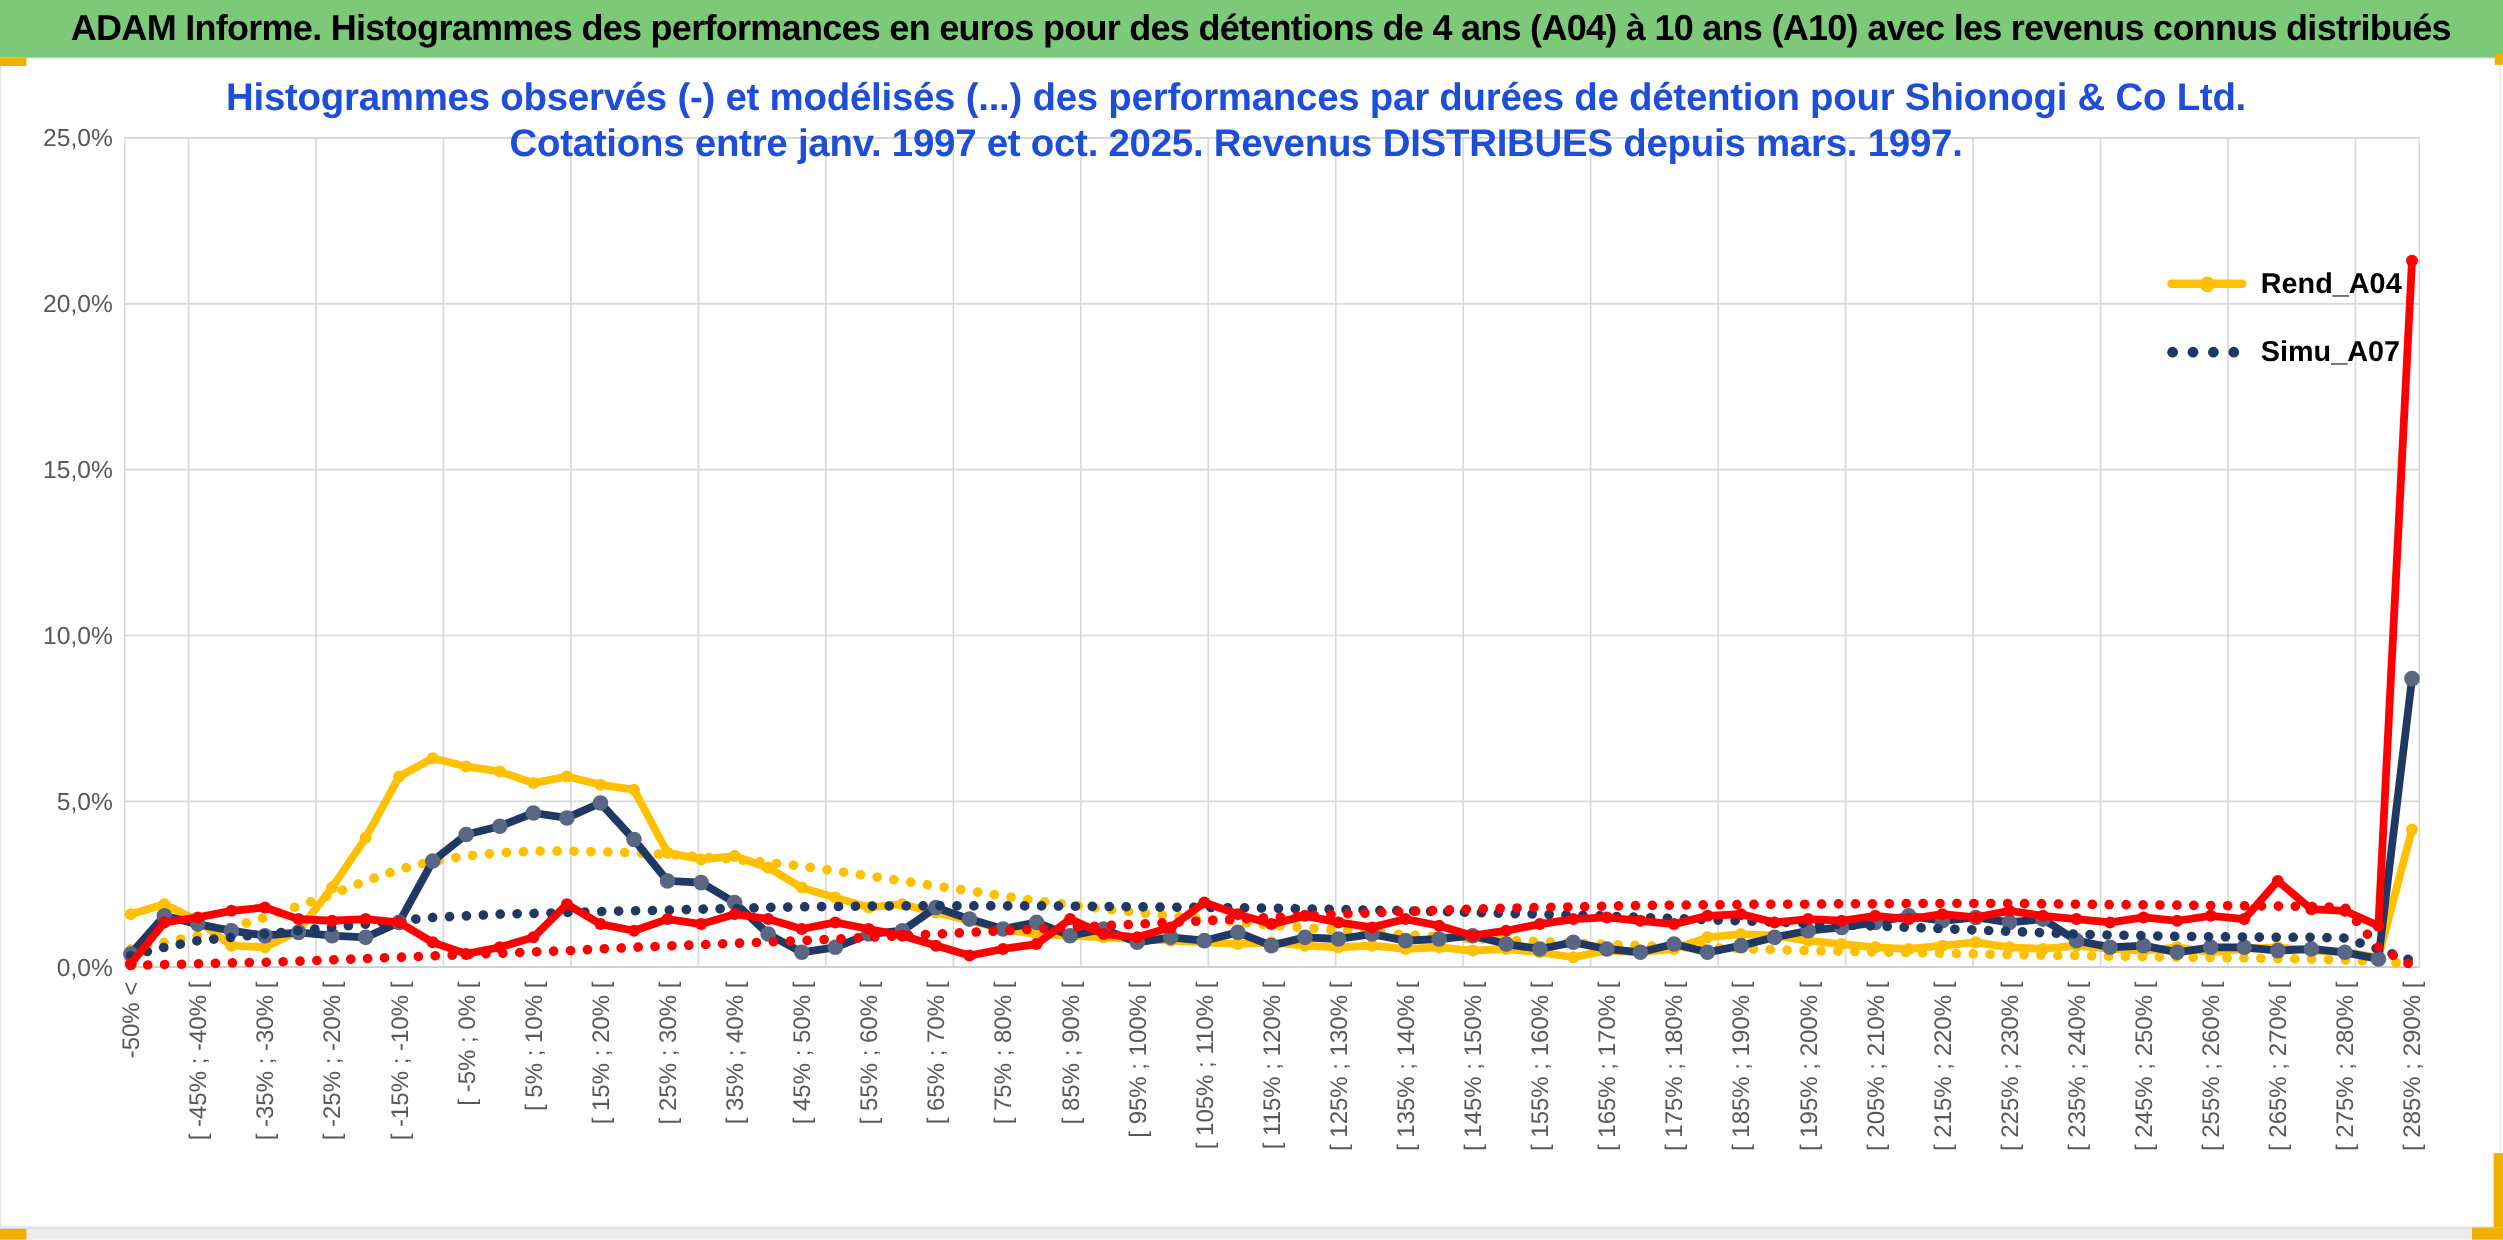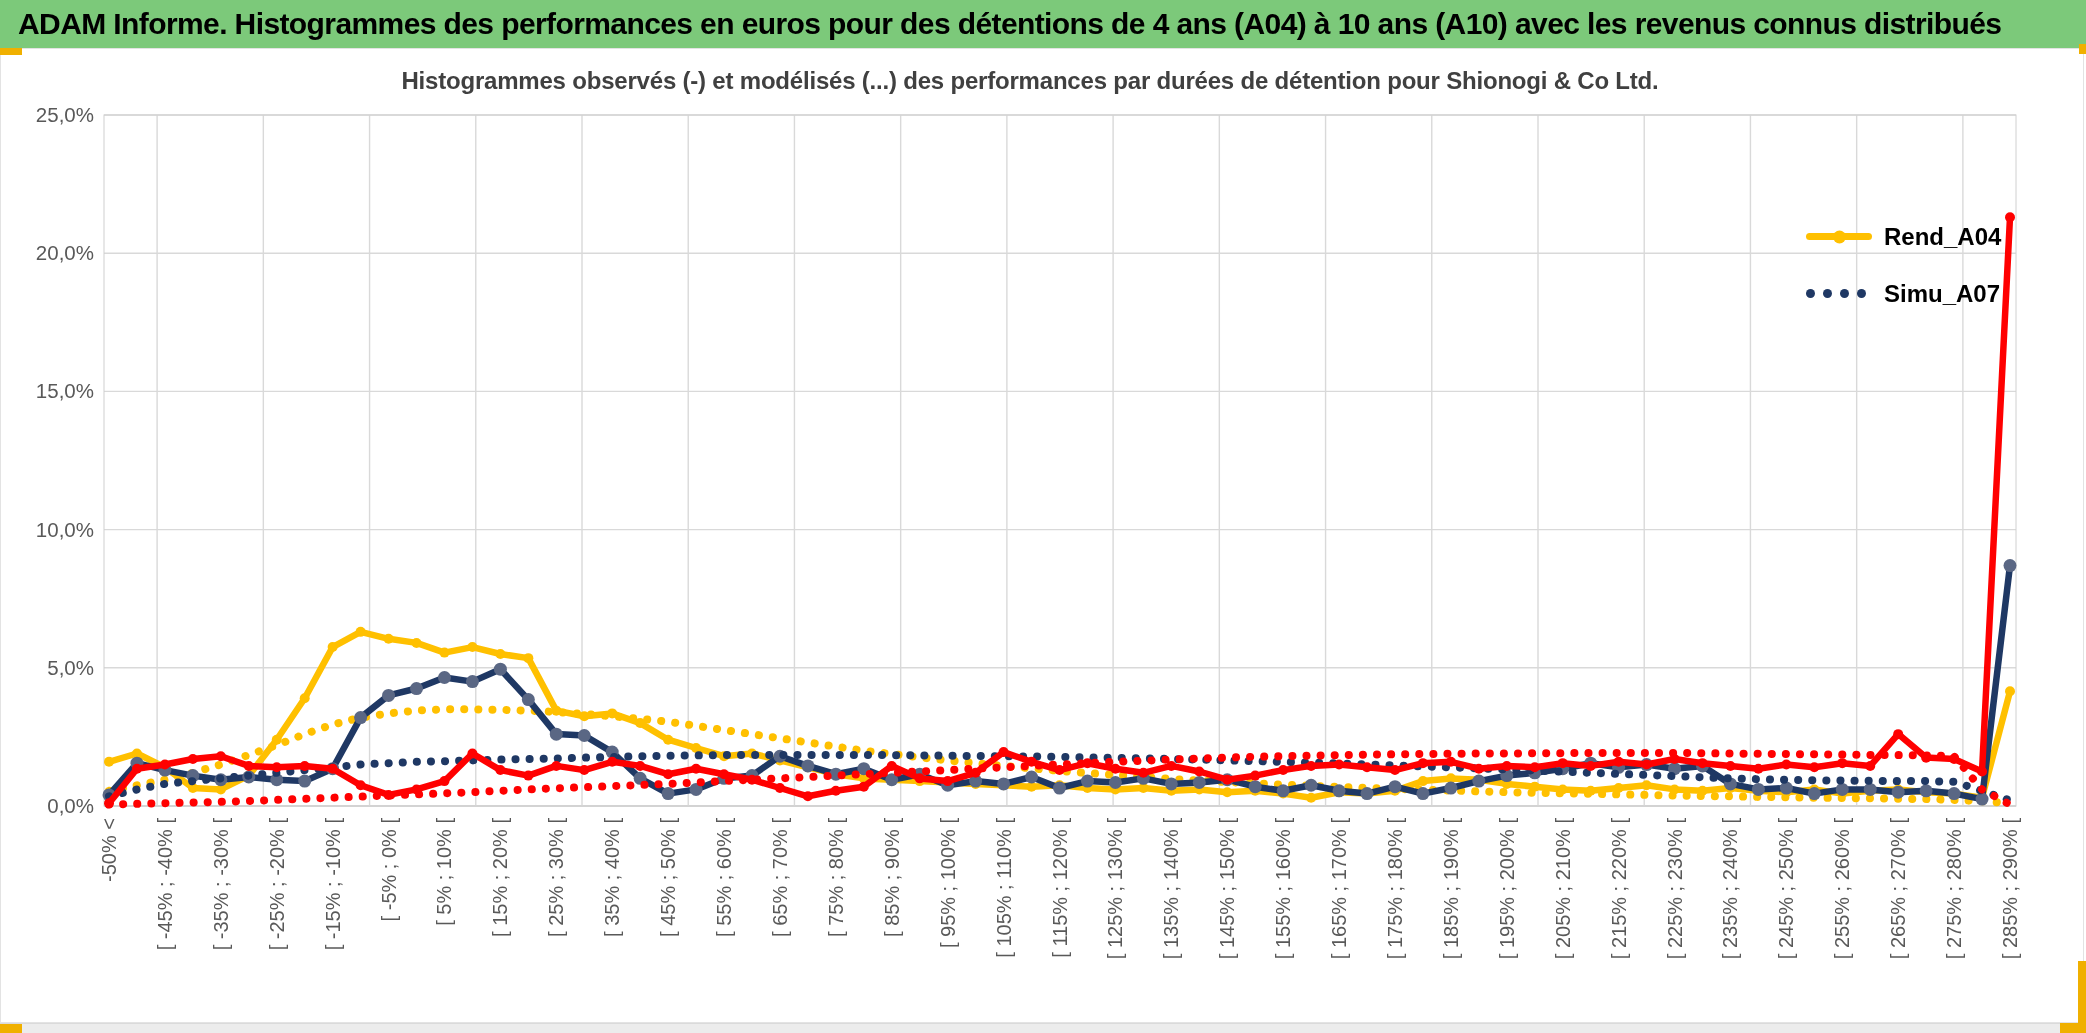"ADAM Informe. Histogrammes des" #header .title { margin-left: none -> 41px }
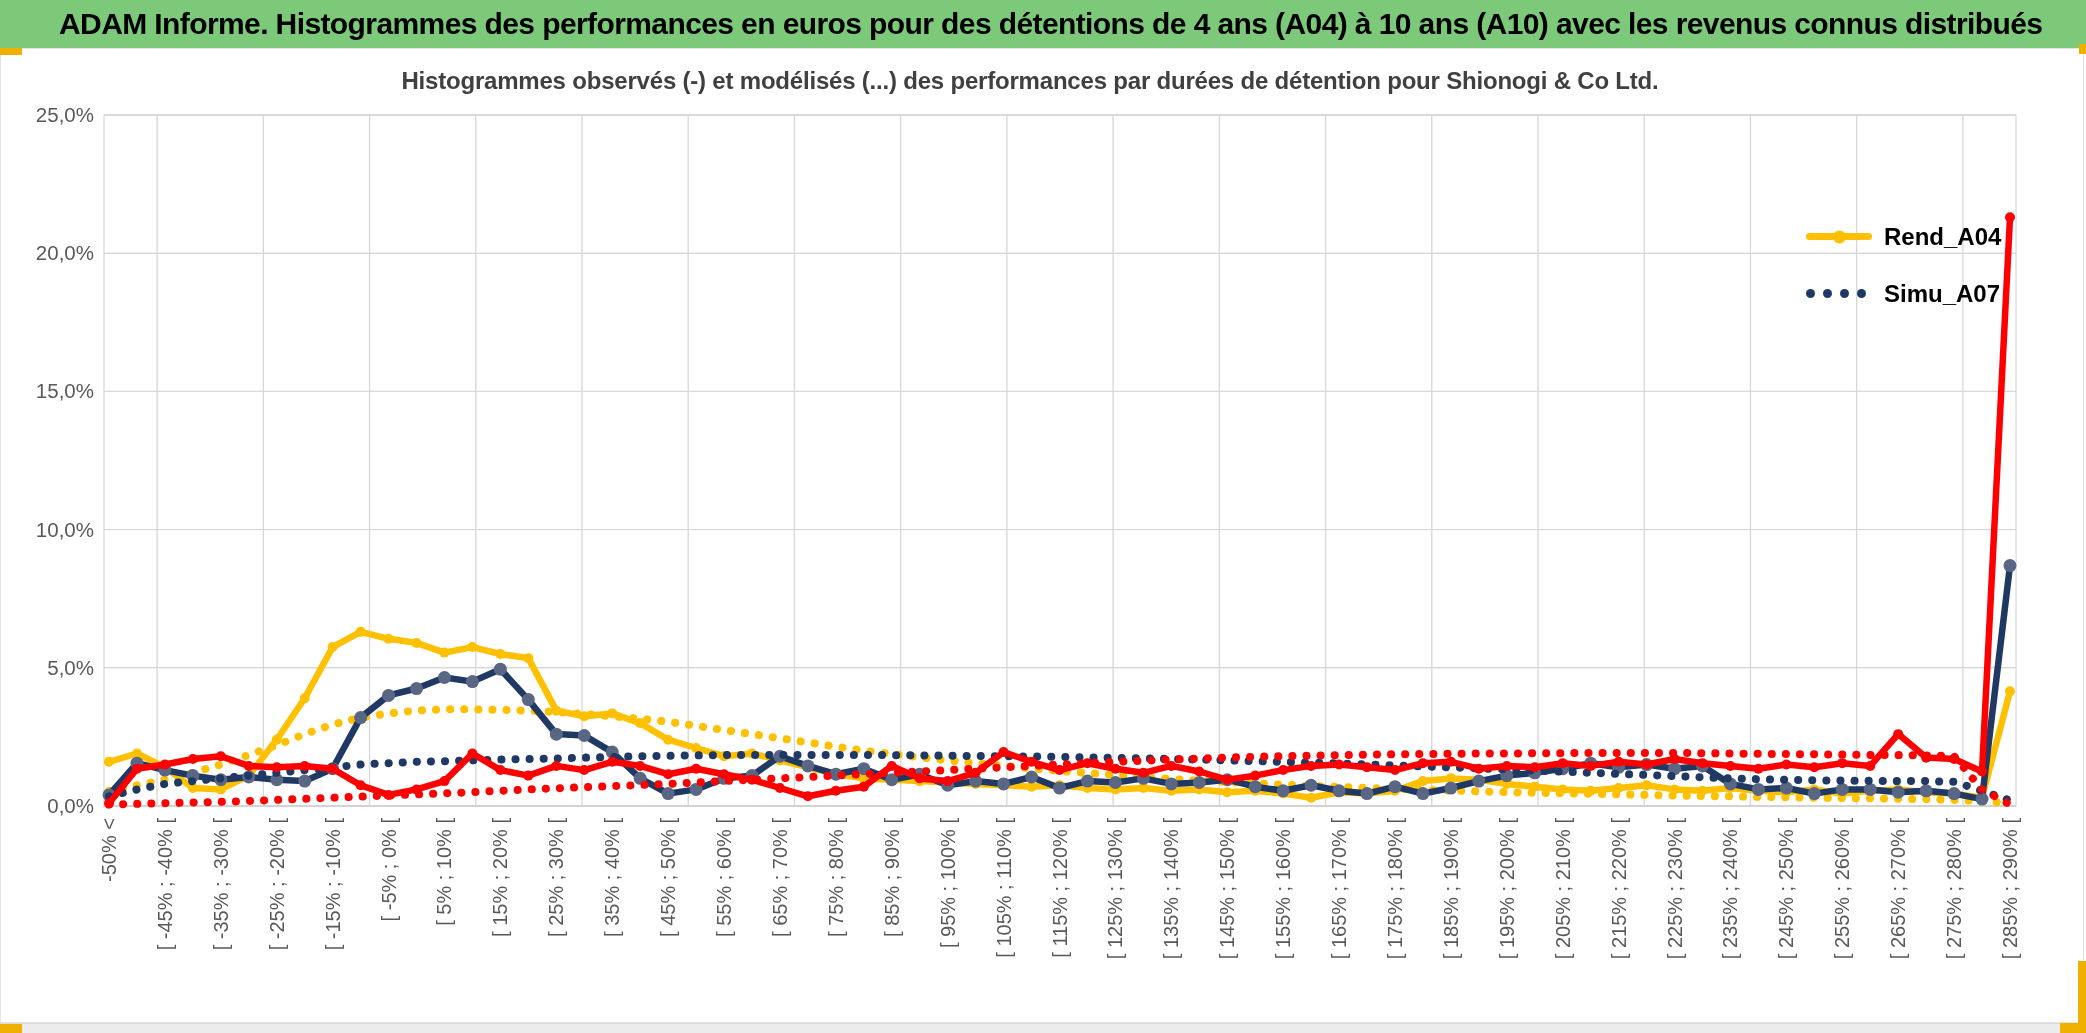"Histogrammes observés (-) et modélisés" #titles .t1,#titles .t2 { color: #404040 -> #1d4ed8; font-size: 24px -> 32px }
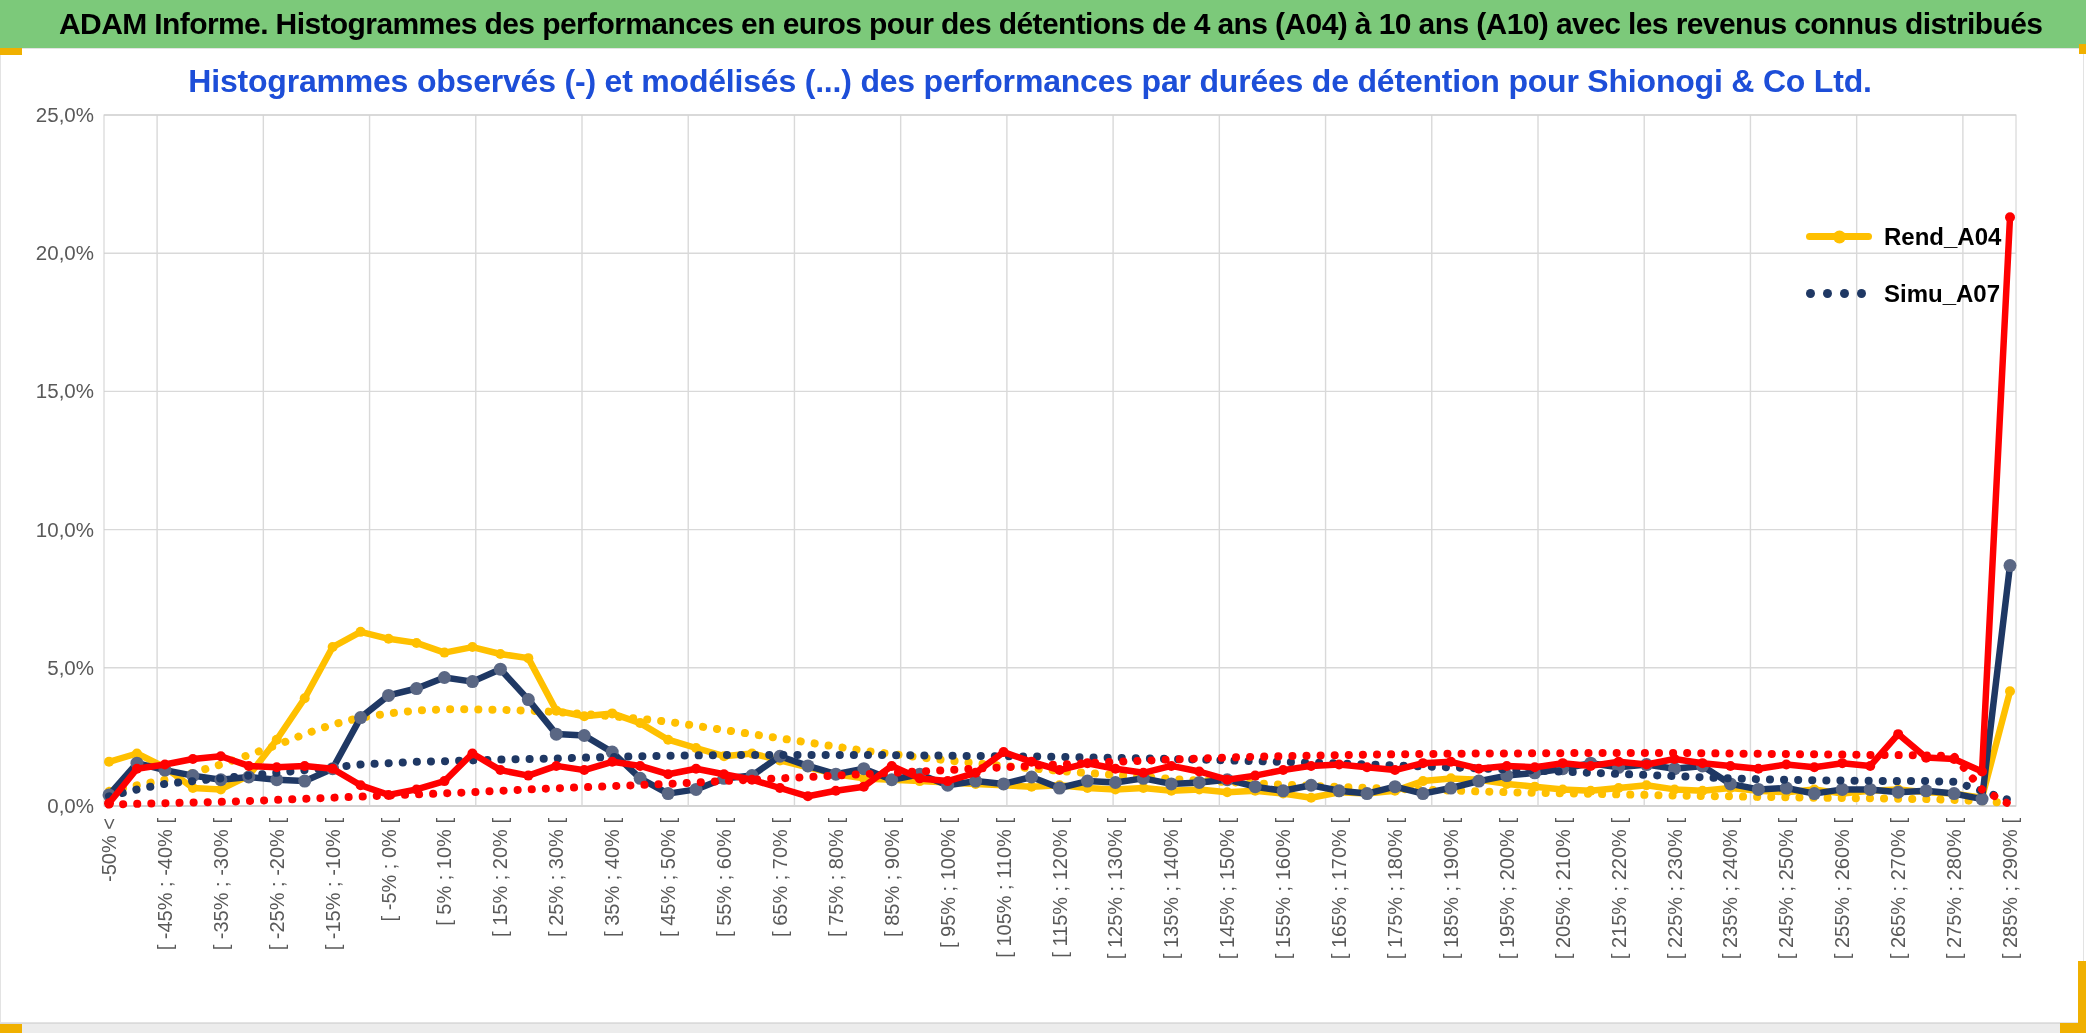"Cotations entre janv. 1997 et" div.t2 { html: none -> <div>Cotations entre janv. 1997 et oct. 2025. Revenus DISTRIBUES depuis mars. 1997.</div> }
